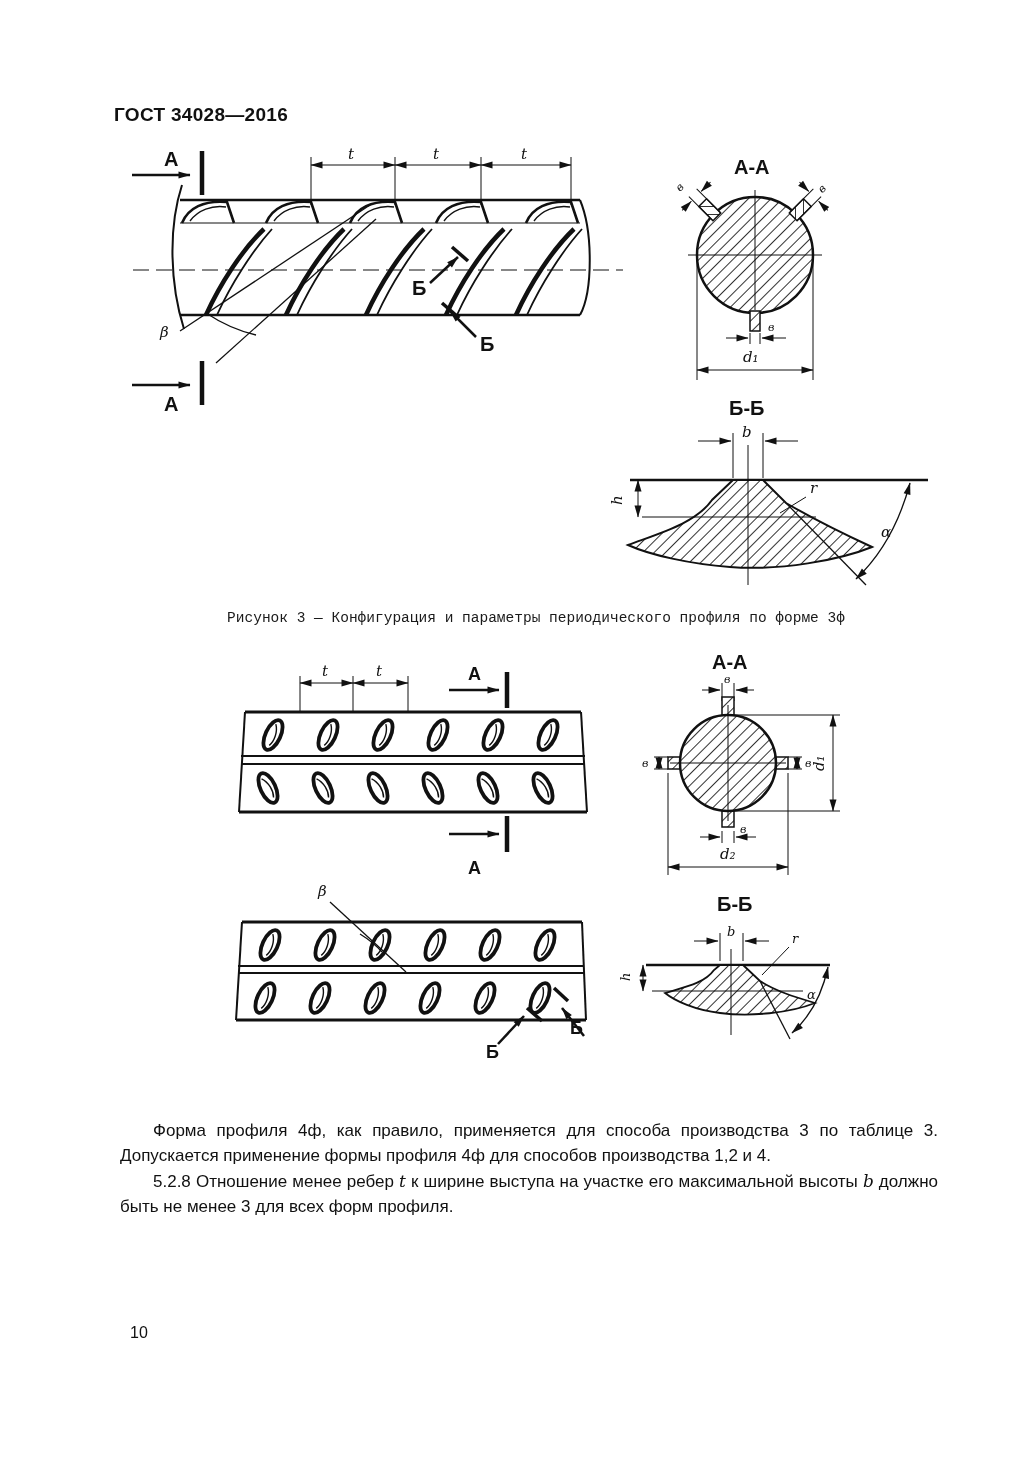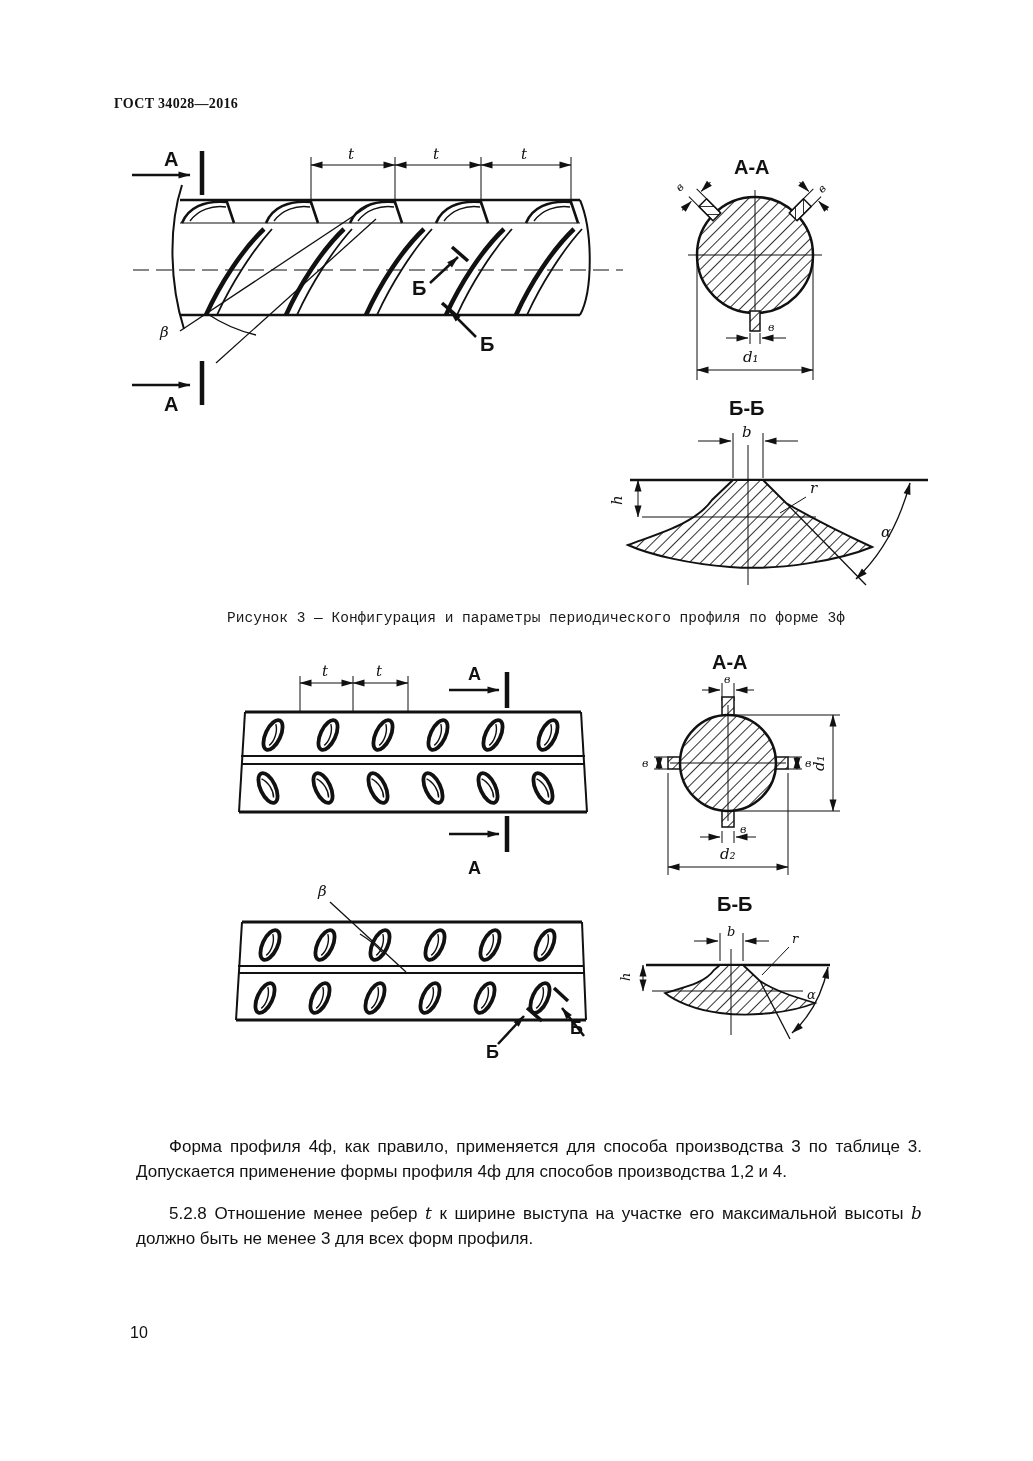"ГОСТ 34028—2016" .hdr { font-family: Liberation Serif, serif -> none; font-size: 14px -> 19px; top: 96px -> 104px }
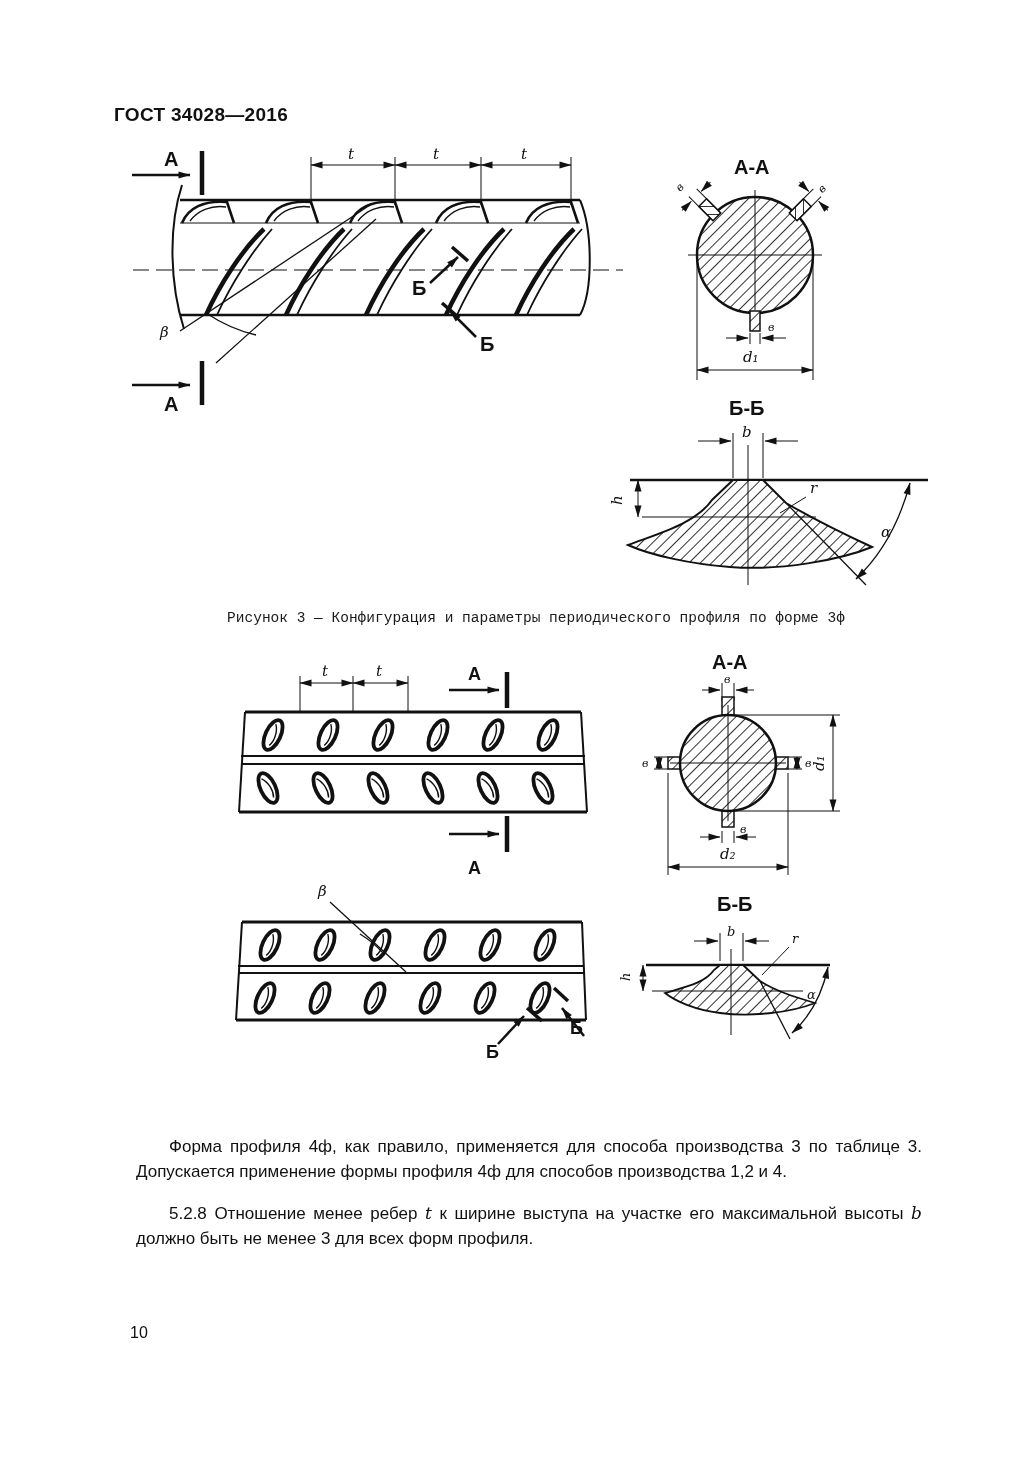"Форма профиля 4ф, как правило," .bodytext p { margin: 16px -> 0 }
